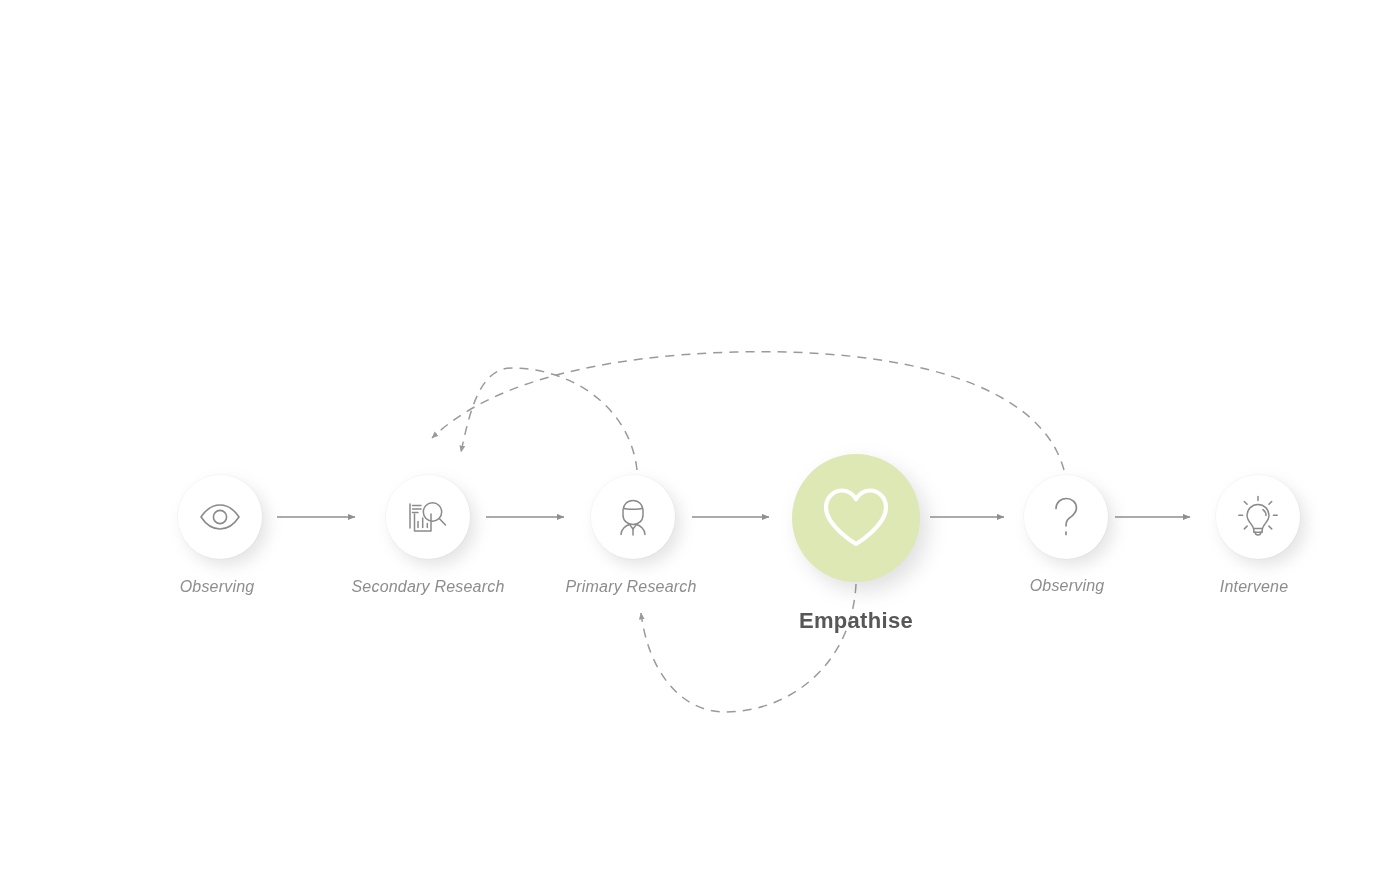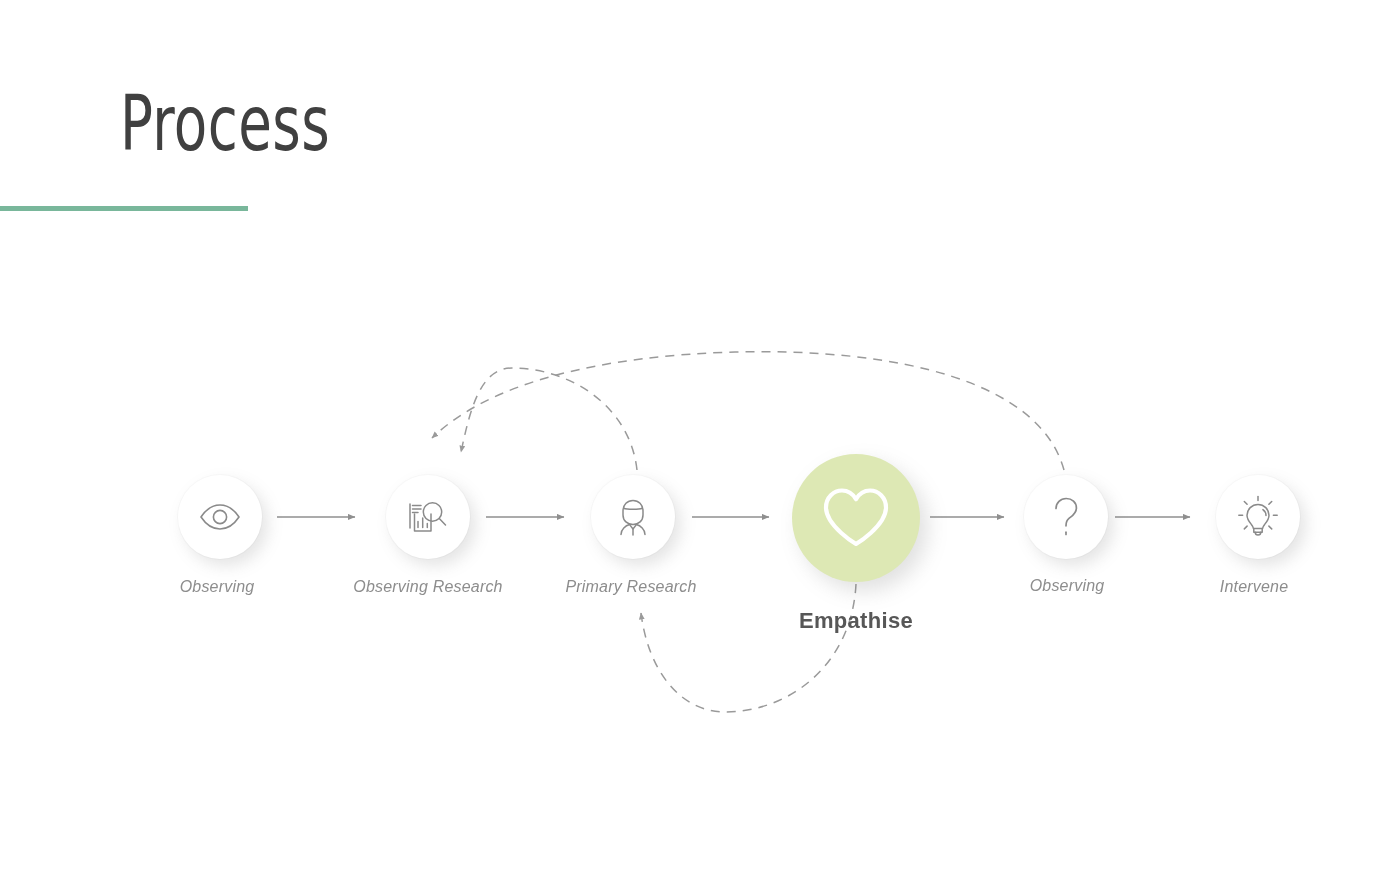"Process" div { html: <div> <div>Process</div> <div></div> </div> -> none }
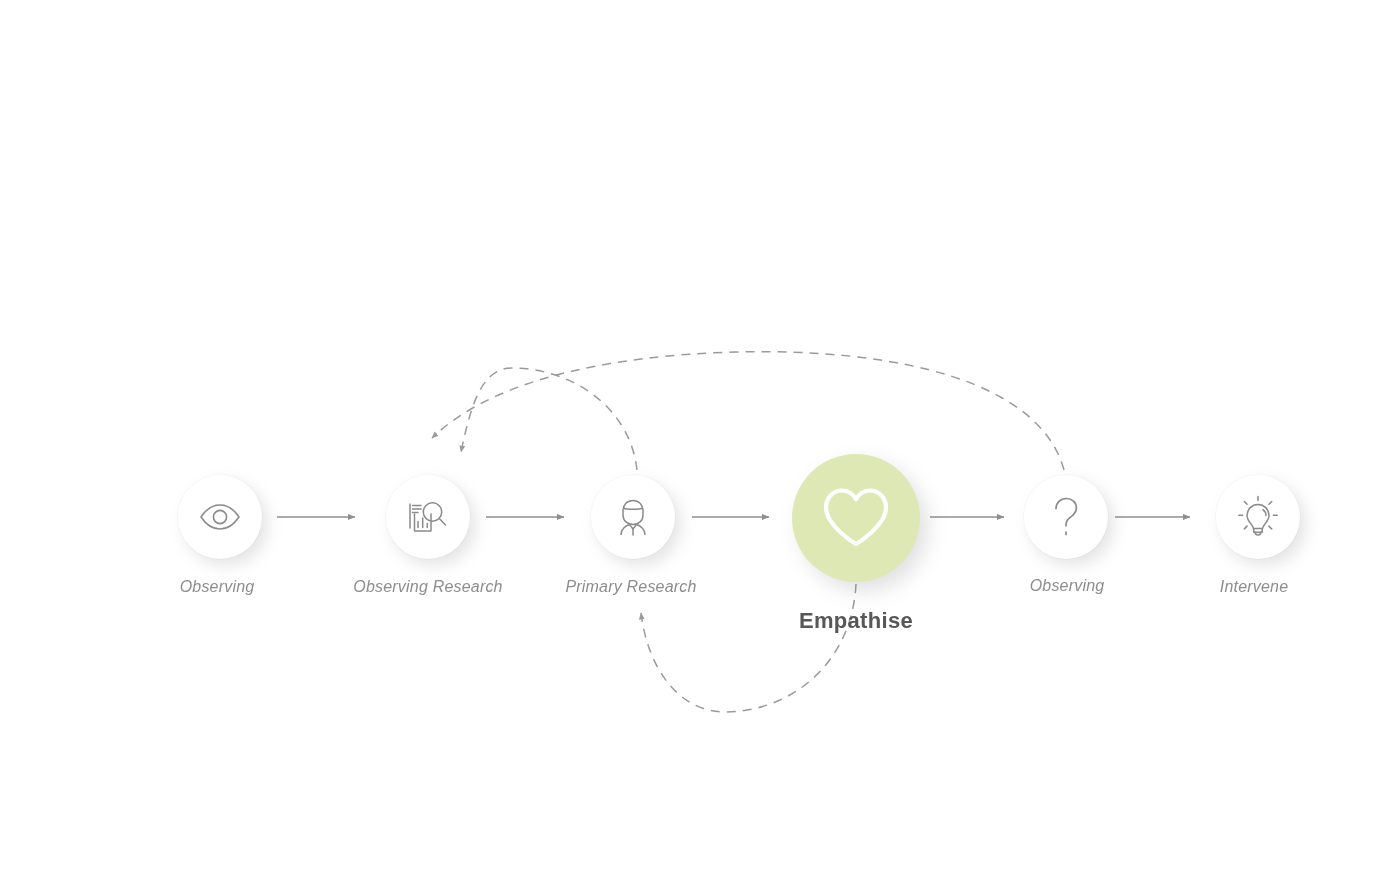"Observing Research" div.node-label { text: Observing -> Secondary }
